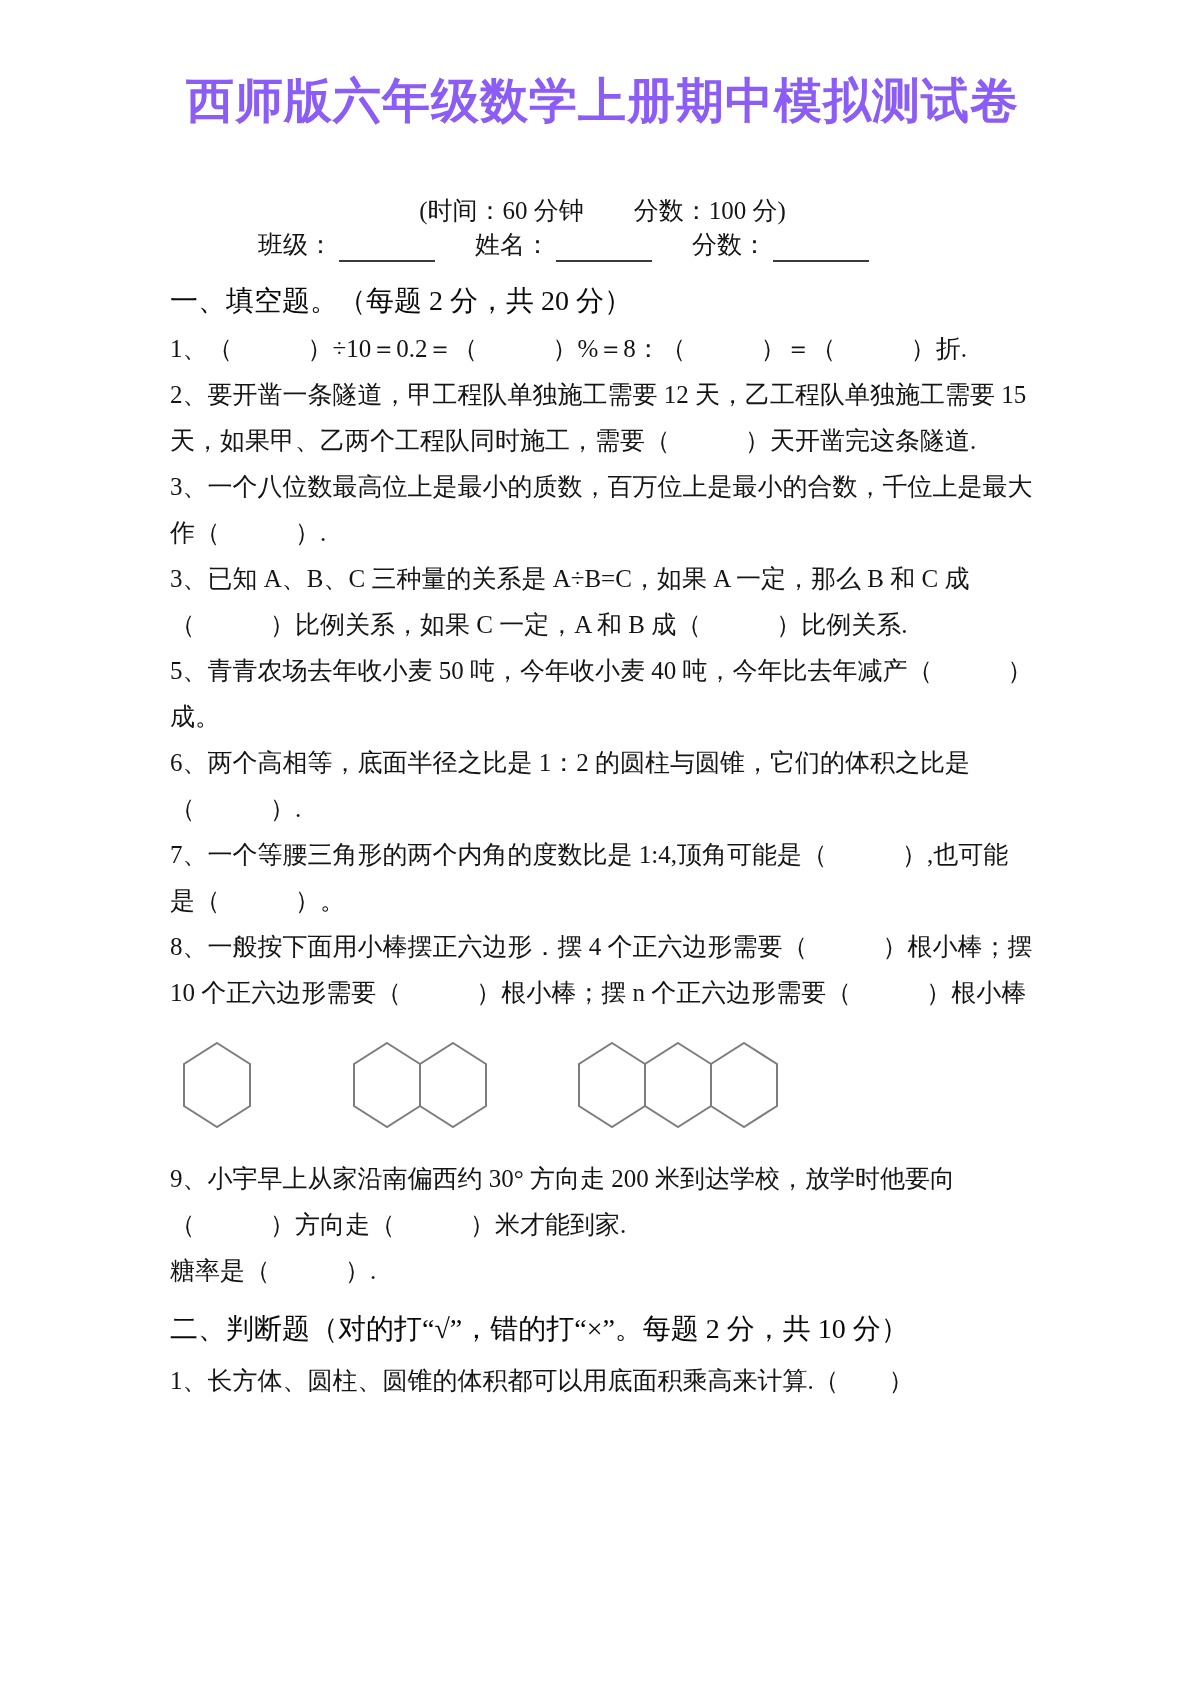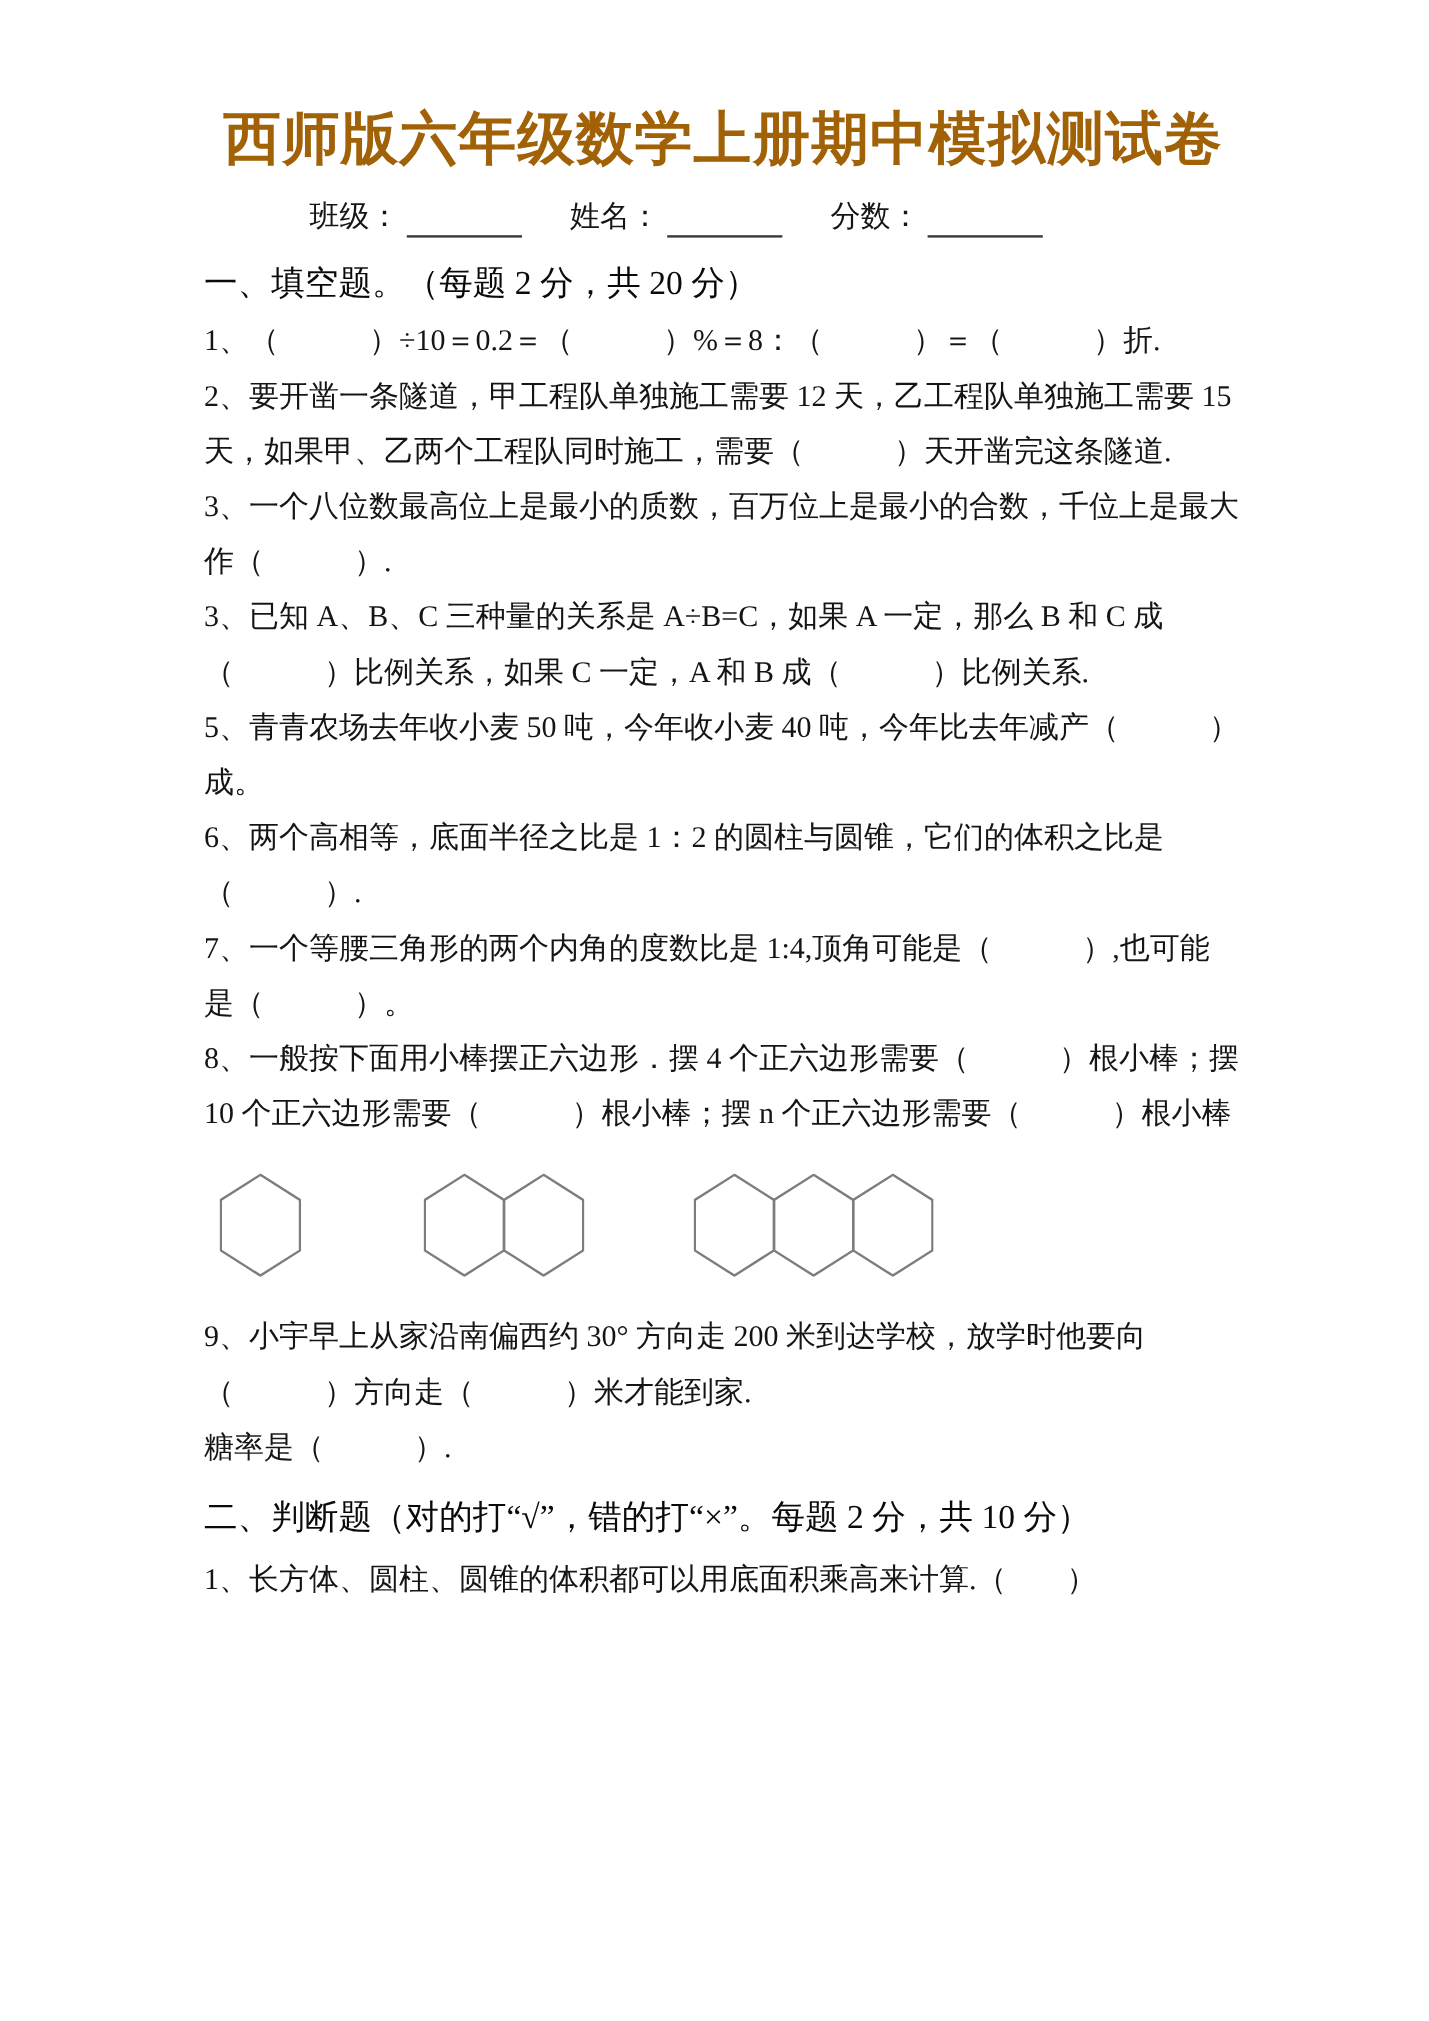"西师版六年级数学上册期中模拟测试卷" .title { color: #a16207 -> #8b5cf6; margin: 16px -> 0 }
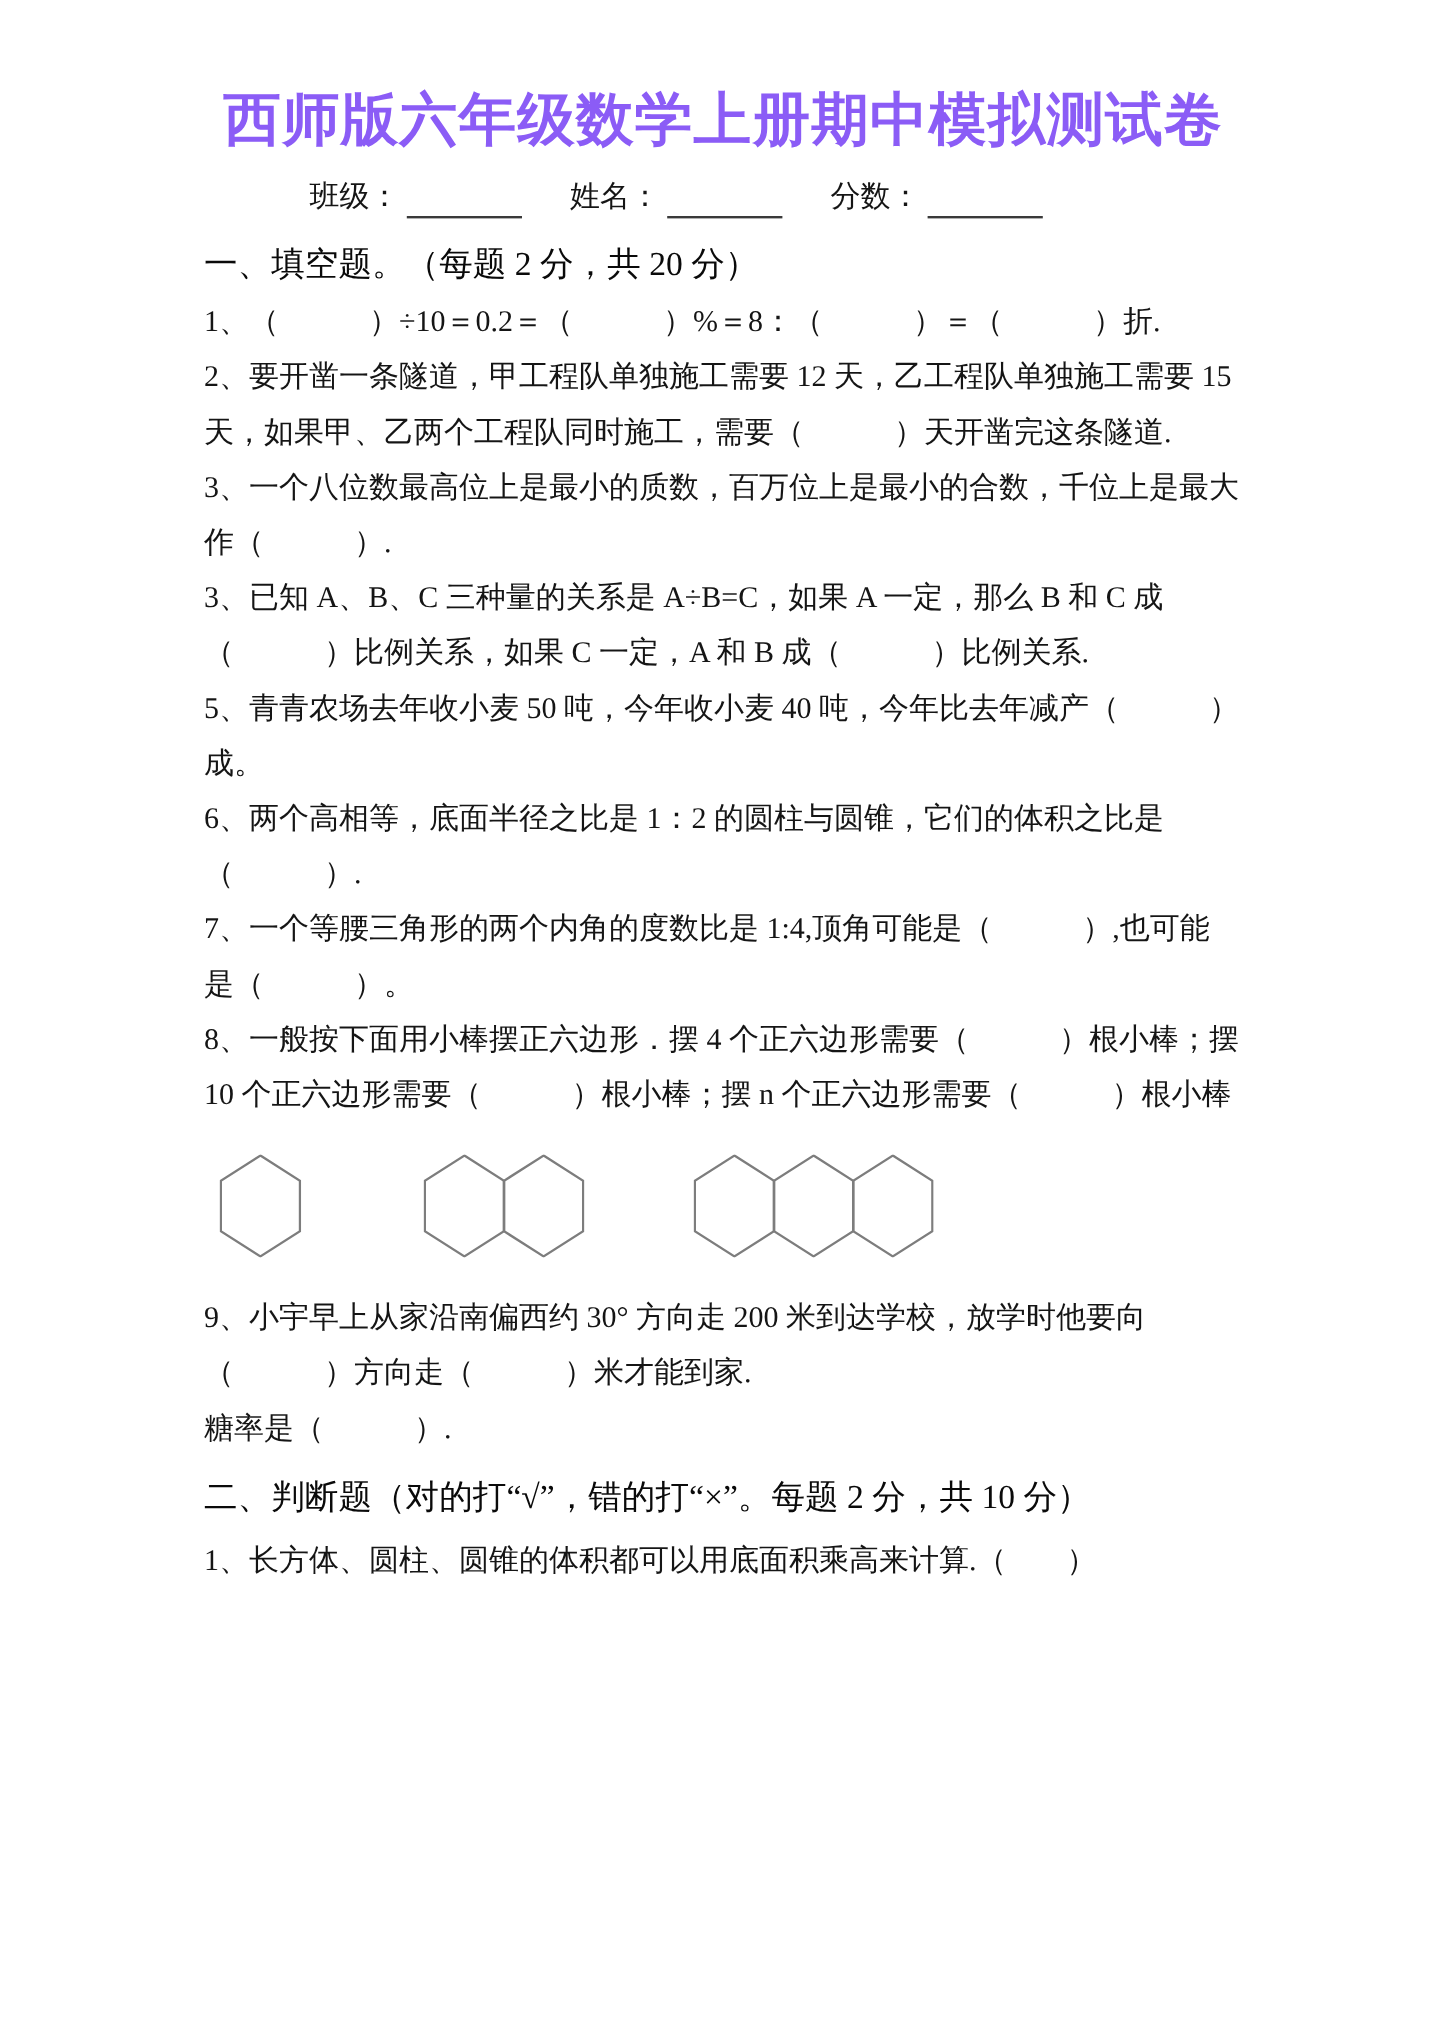"(时间：60 分钟 分数：100 分)" div.meta-line { html: none -> <div>(时间：60 分钟 分数：100 分)</div> }
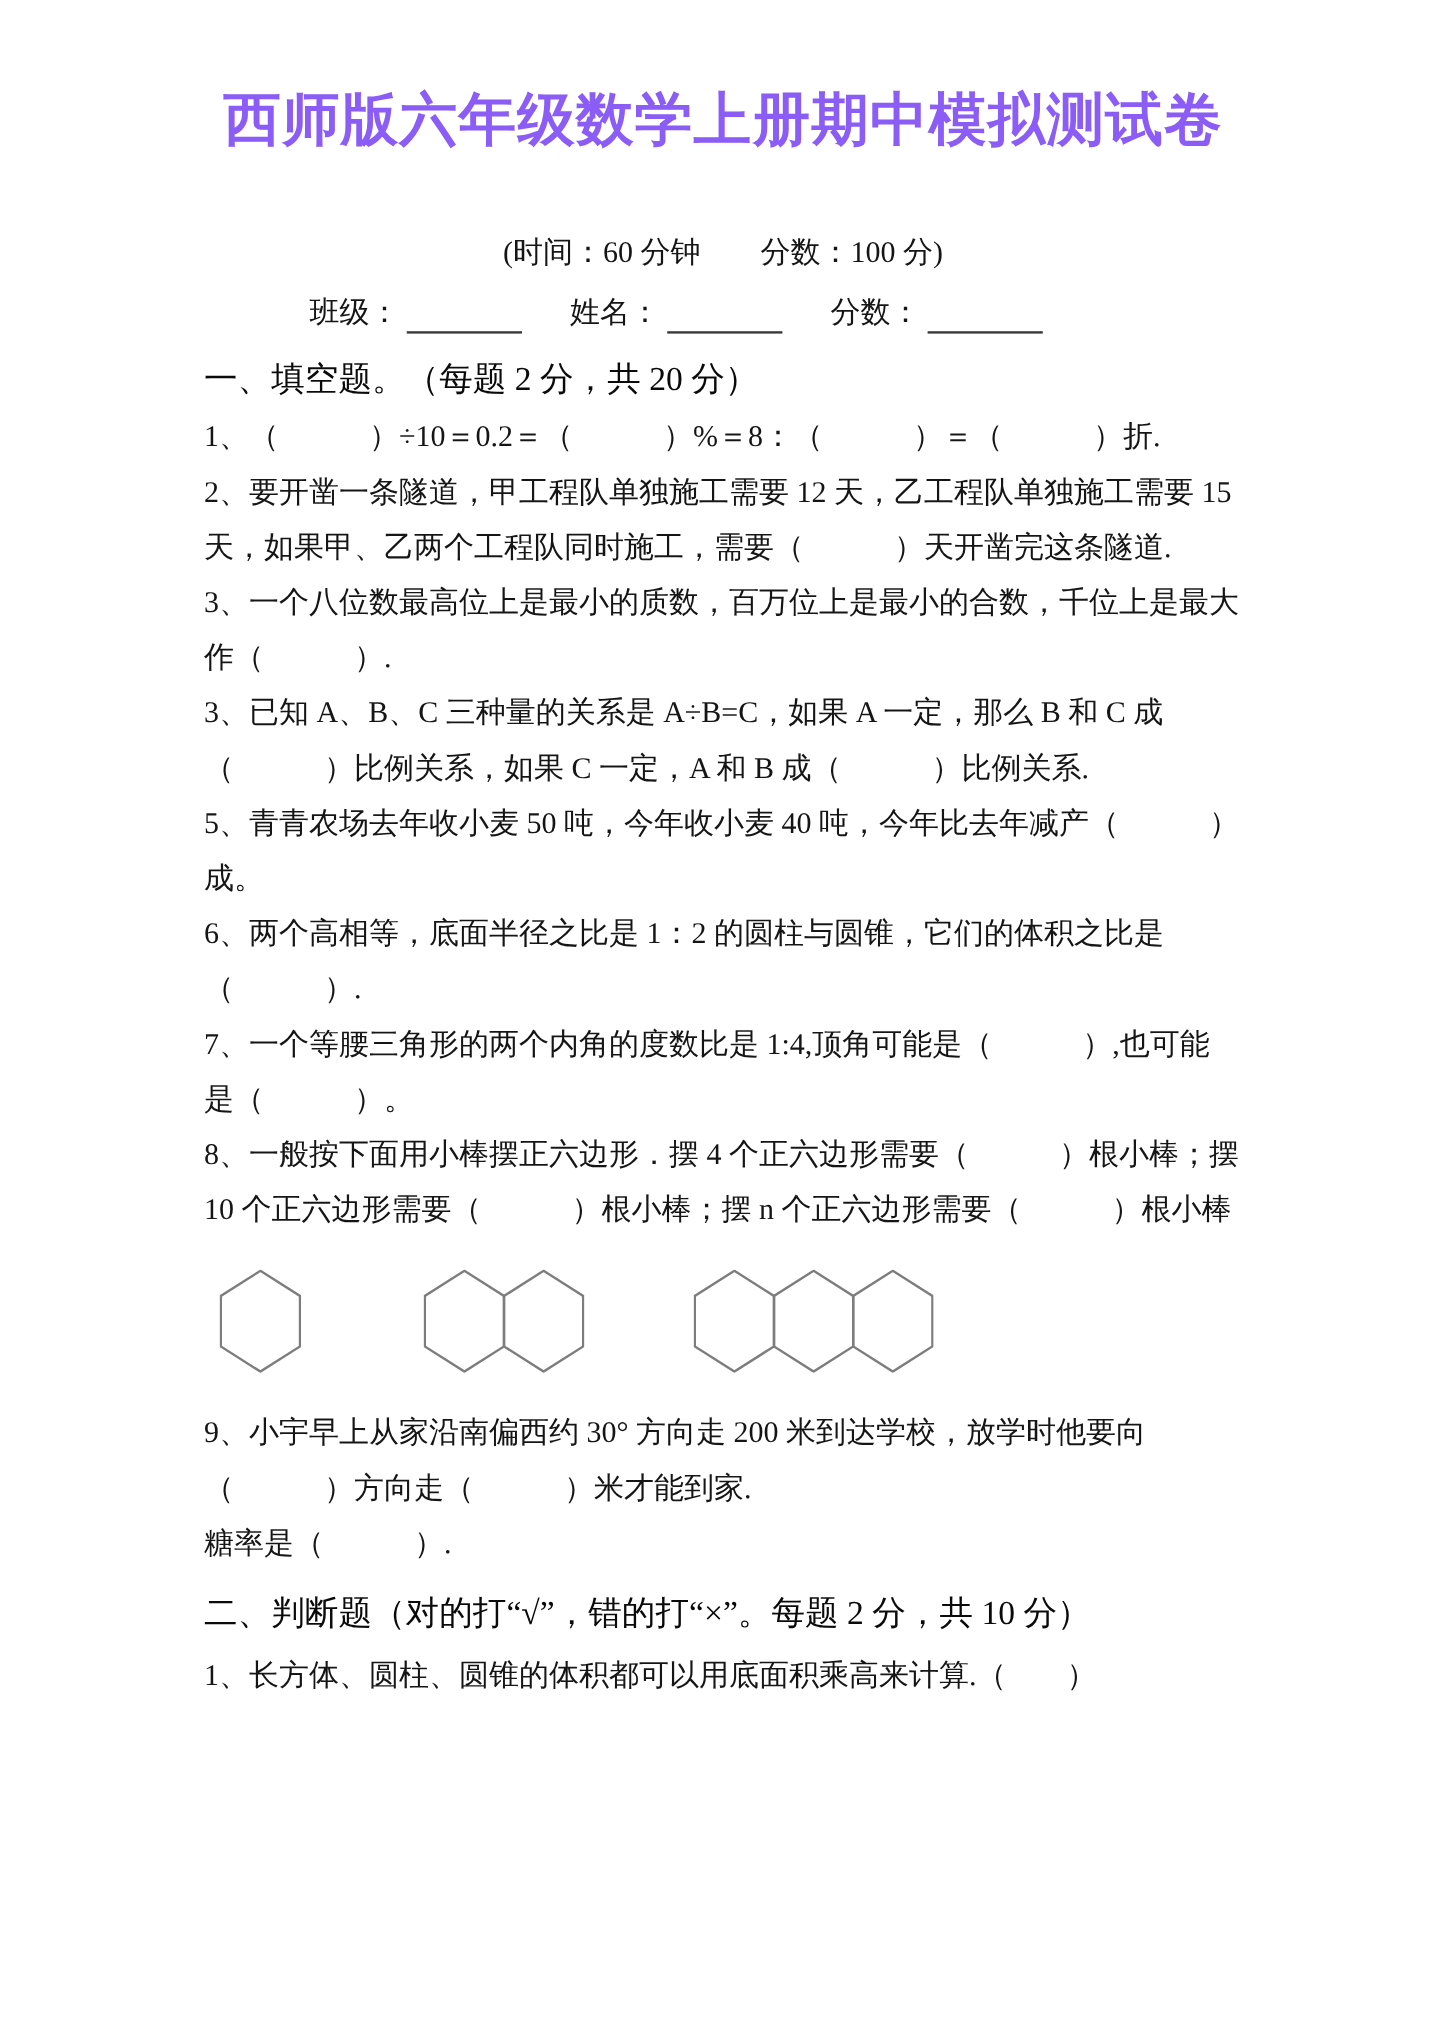"班级：" .fields-row { margin-top: 16px -> none }
